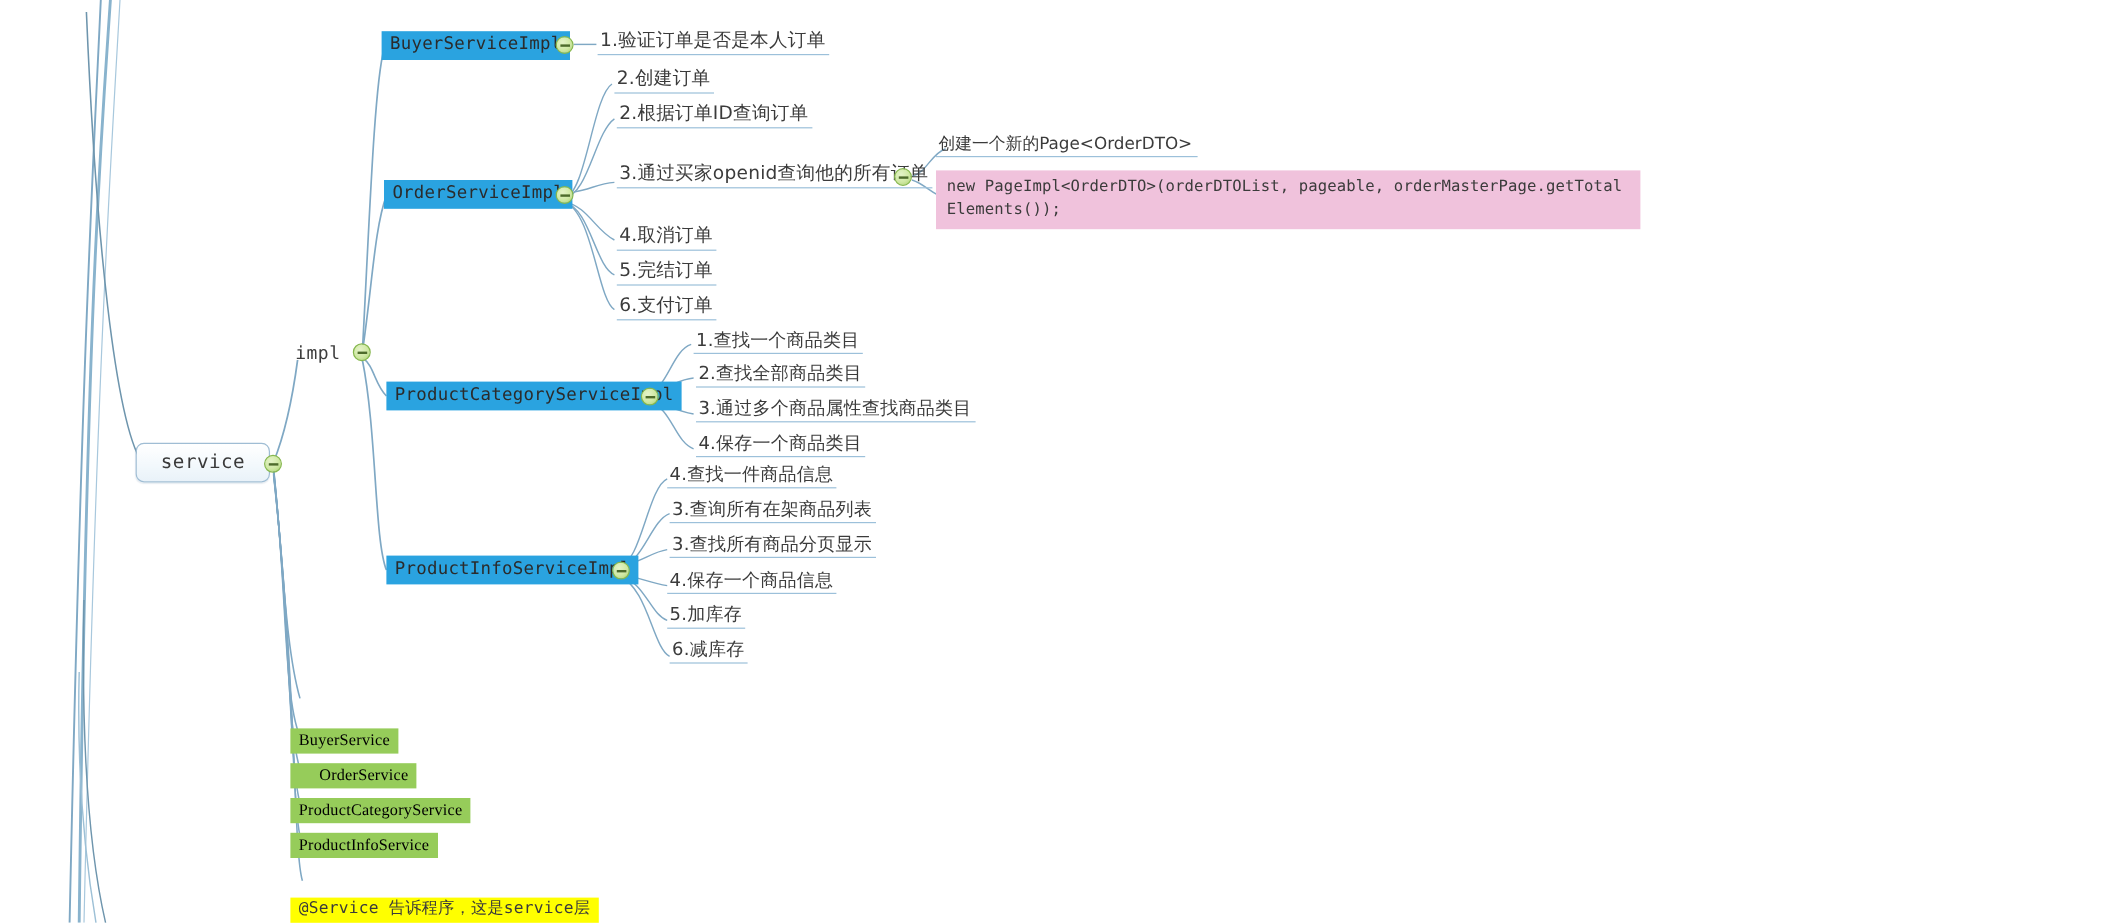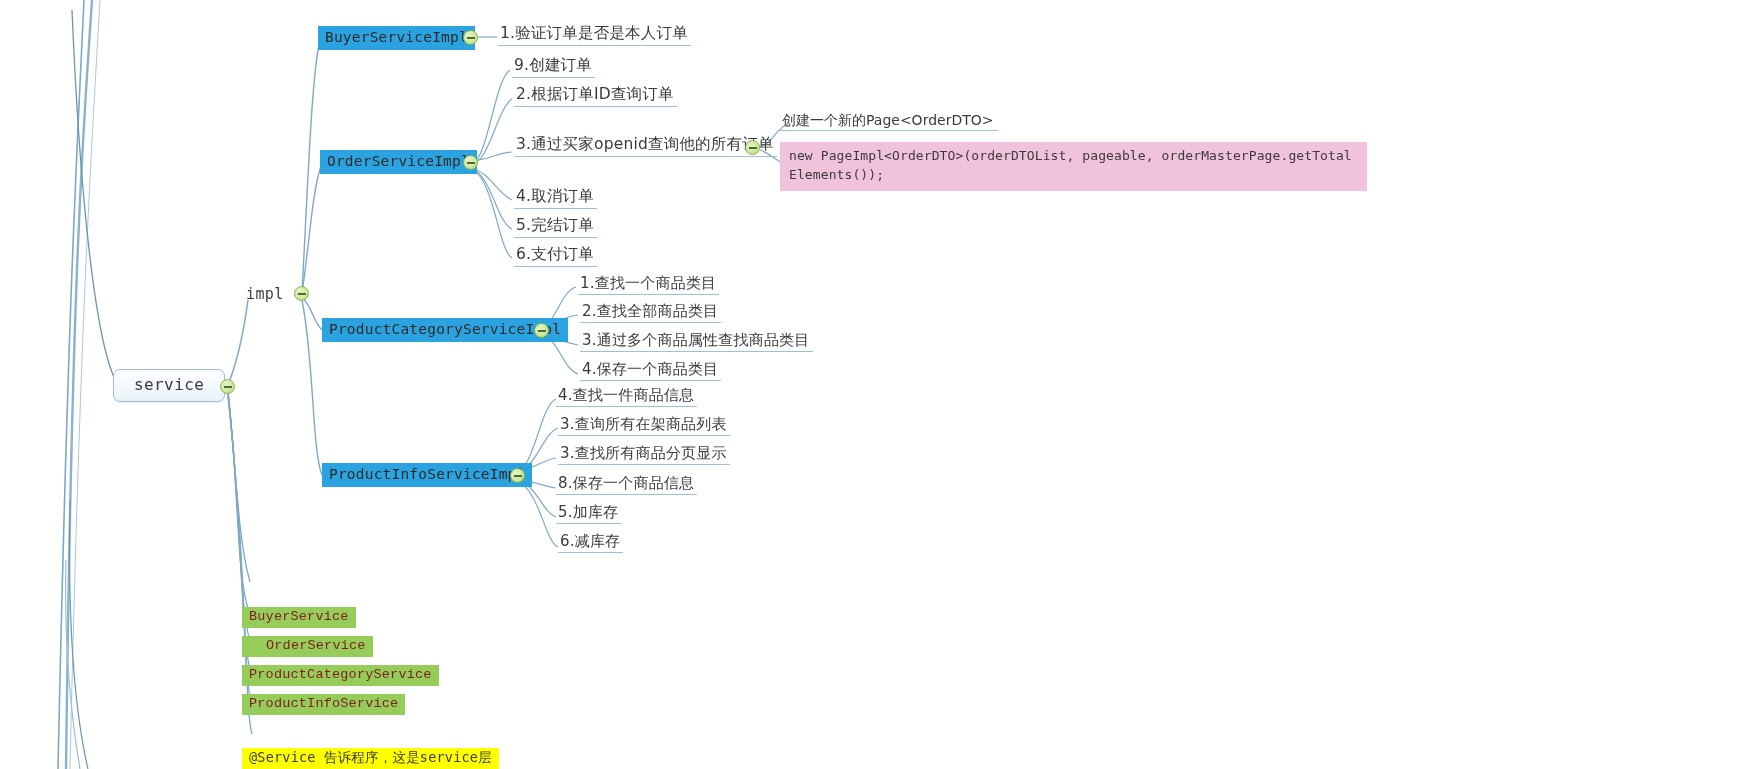"9.创建订单" span { text: 9 -> 2 }
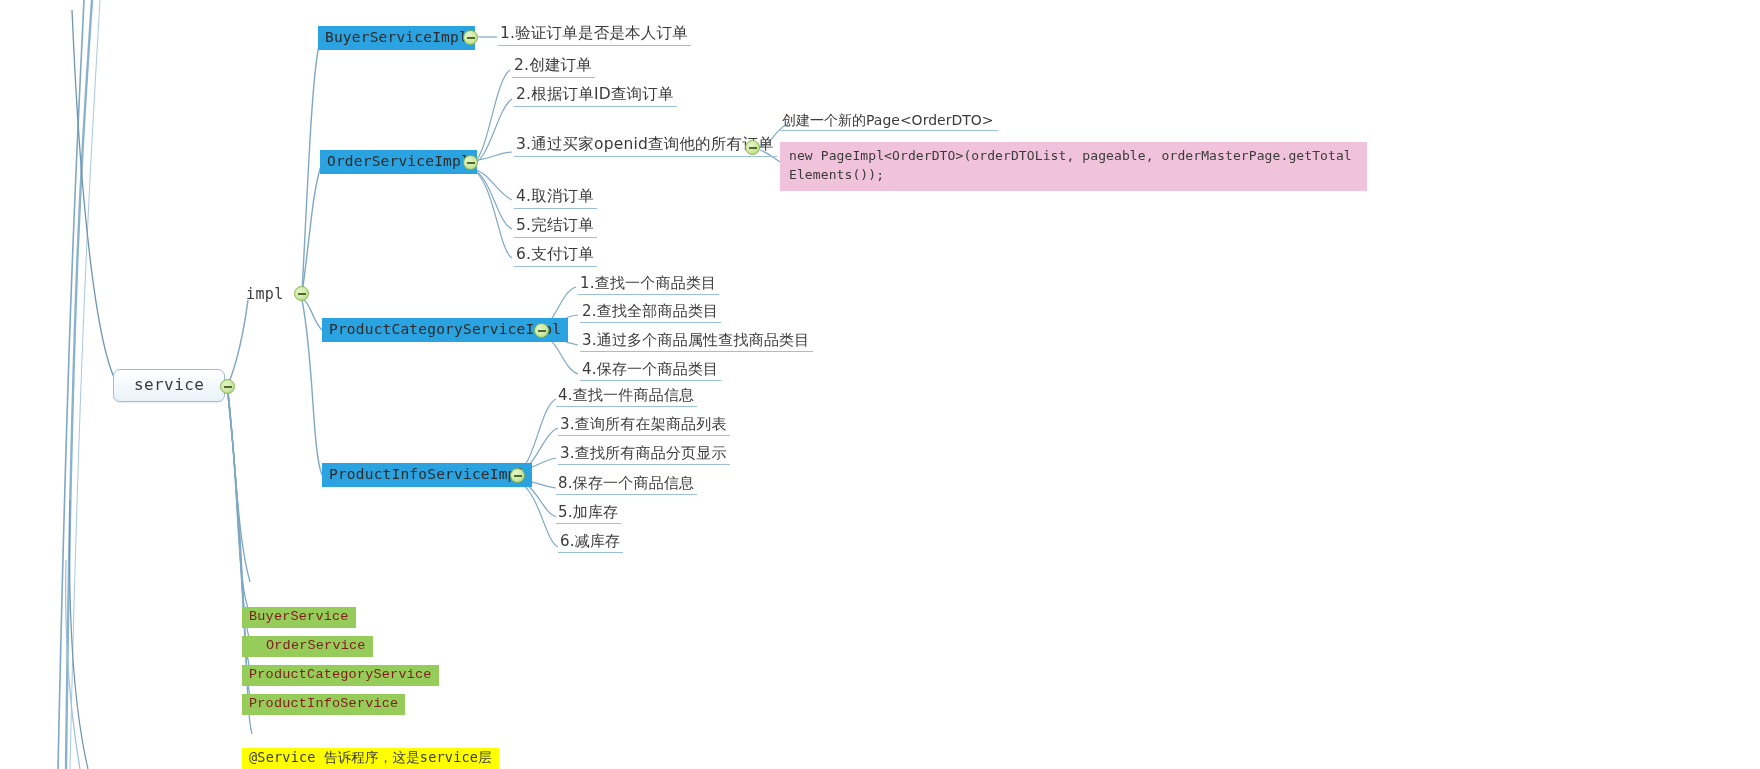"8.保存一个商品信息" span { text: 8 -> 4 }
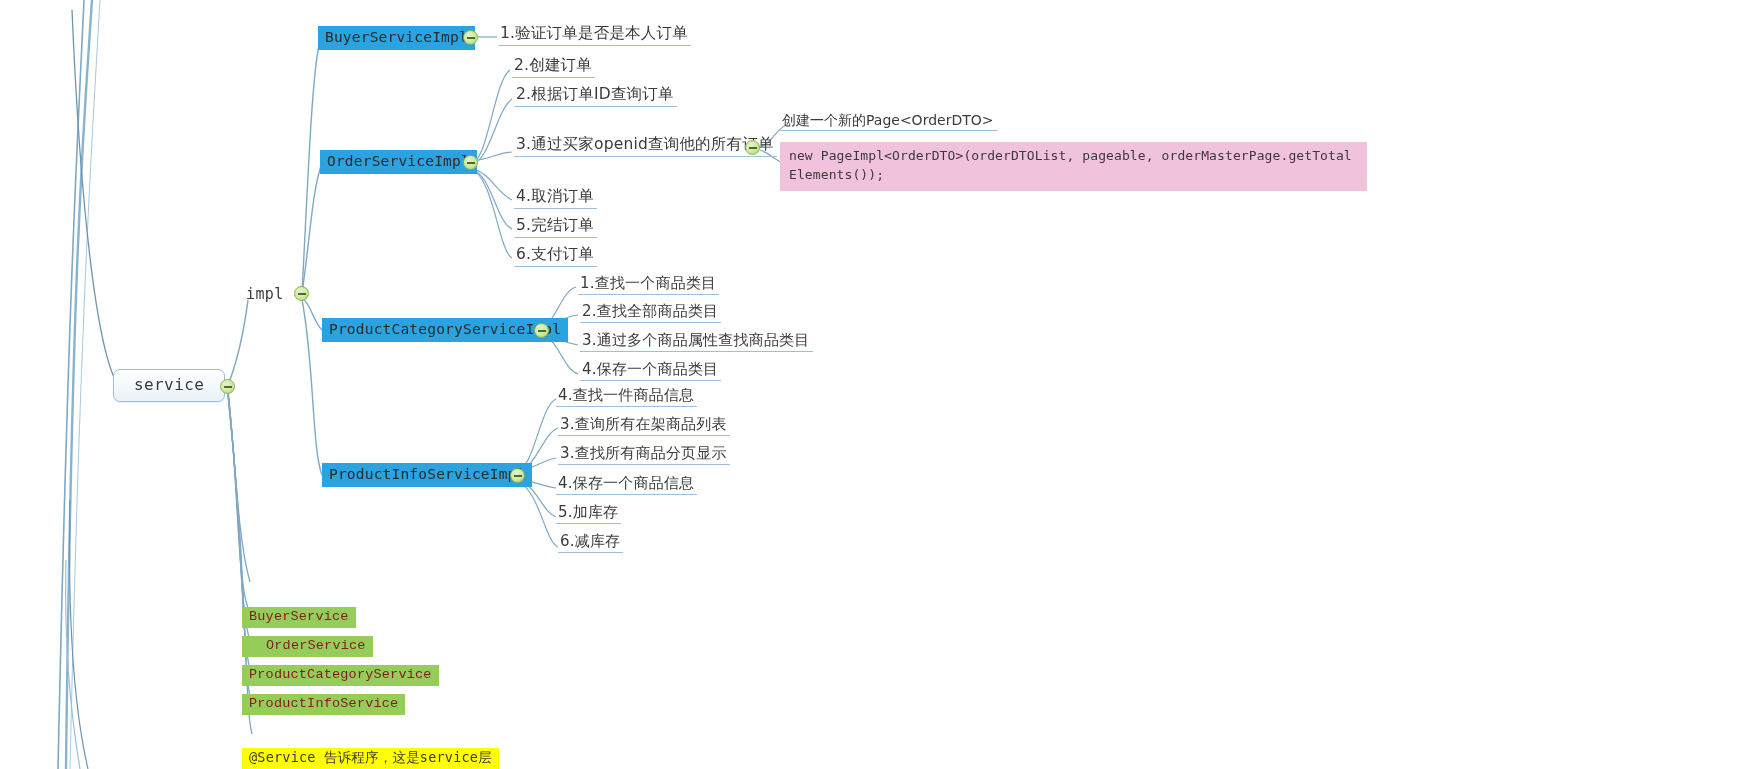"BuyerService" .green-box { color: #7f1d1d -> #000000; font-family: Liberation Mono, monospace -> Liberation Serif, serif }
